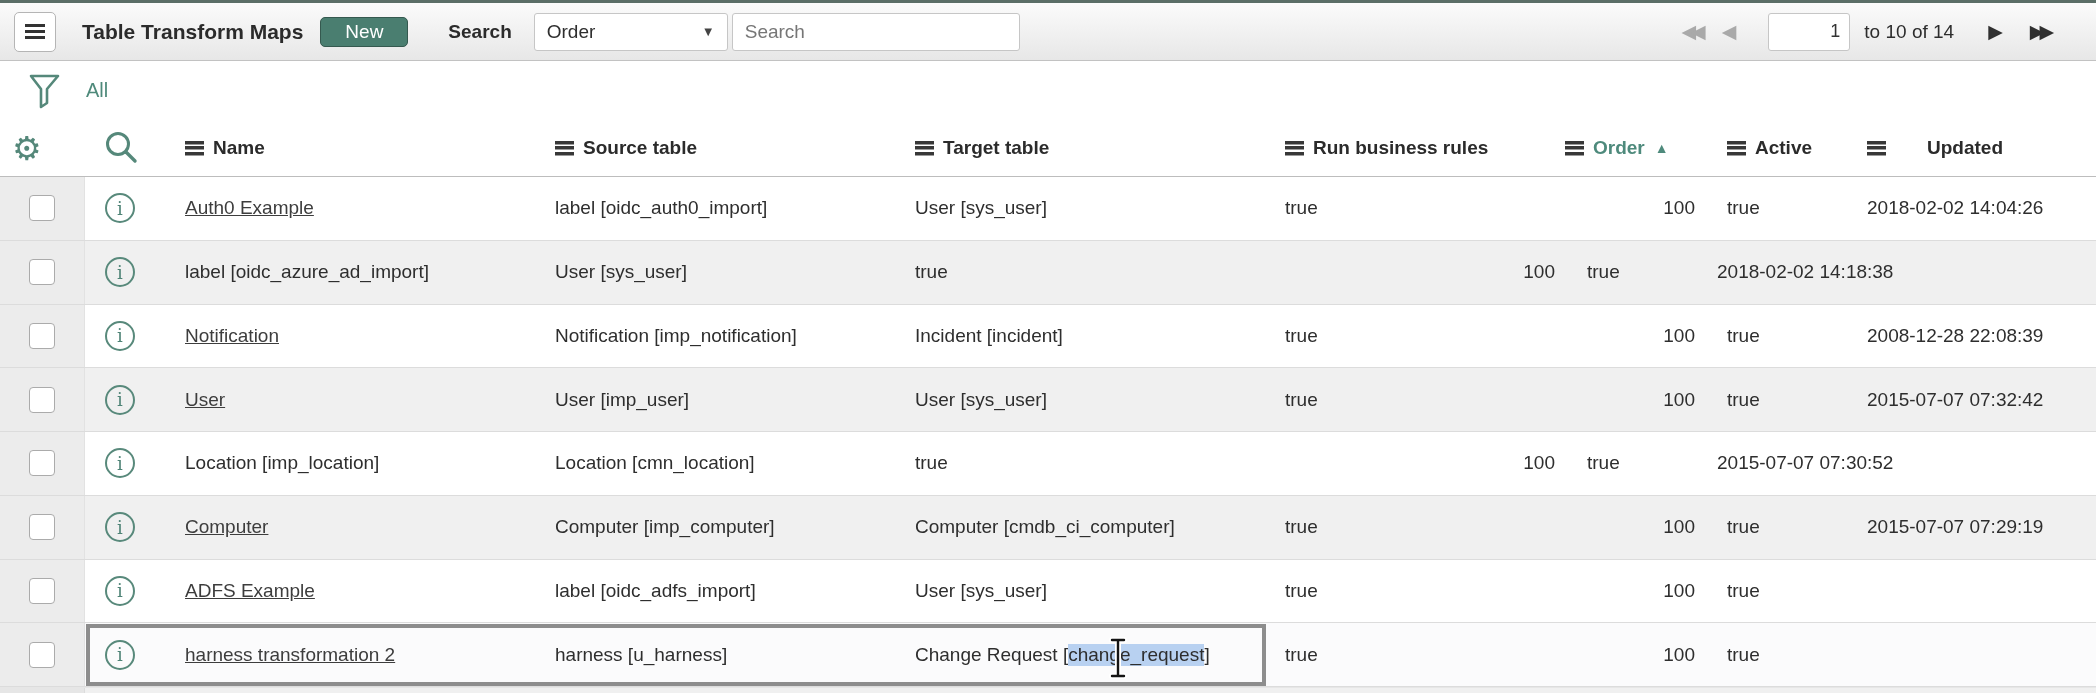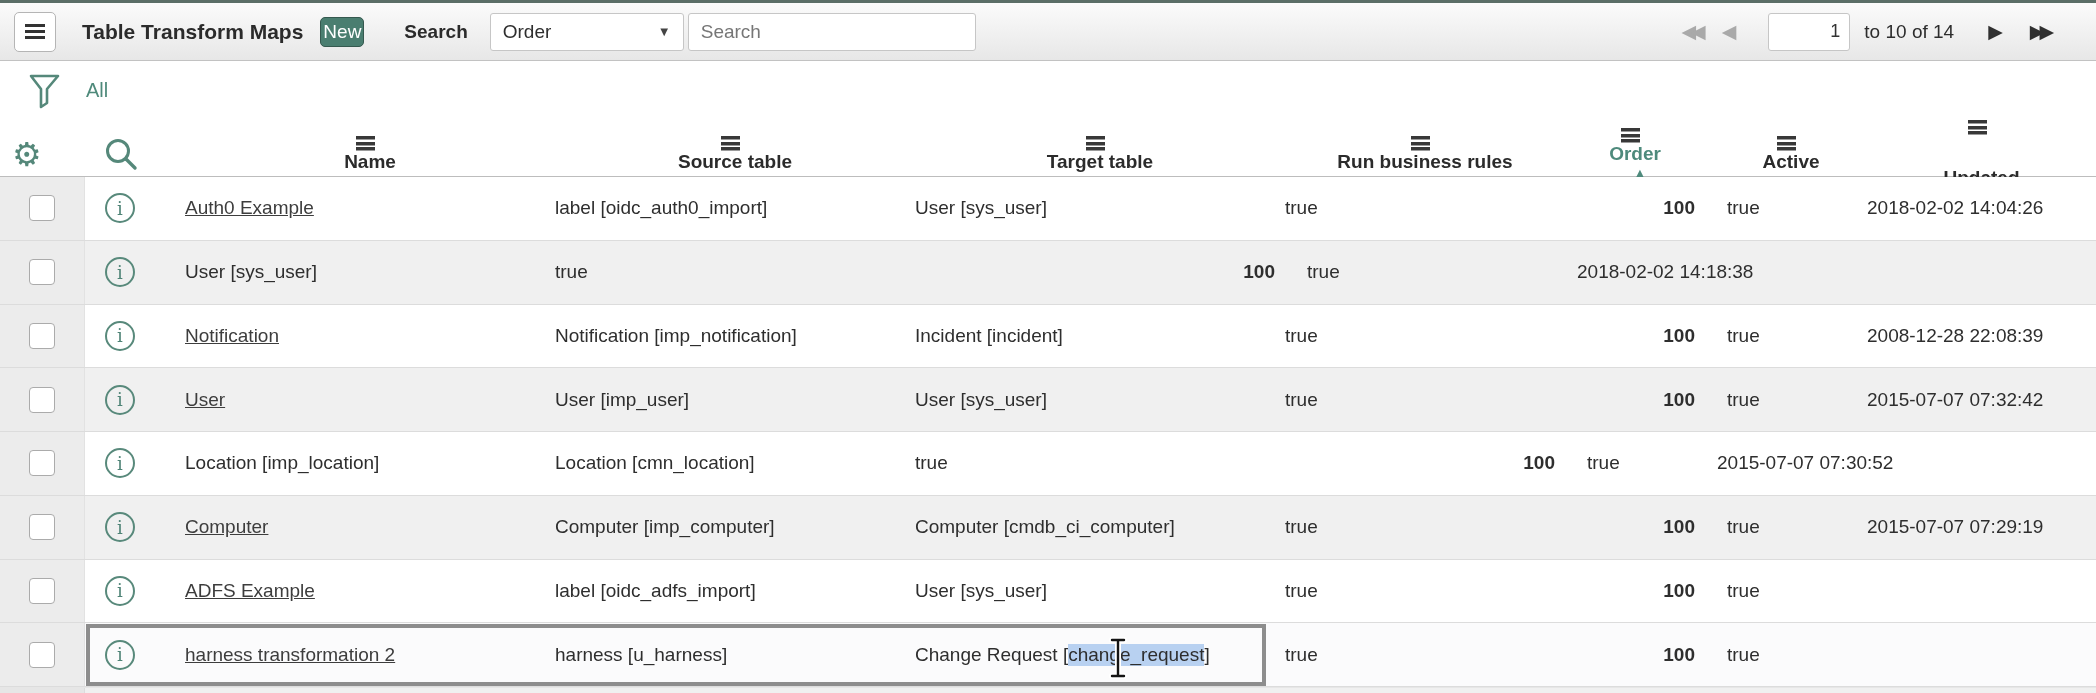"New" .new-btn { padding: 0 2px -> 0 24px }
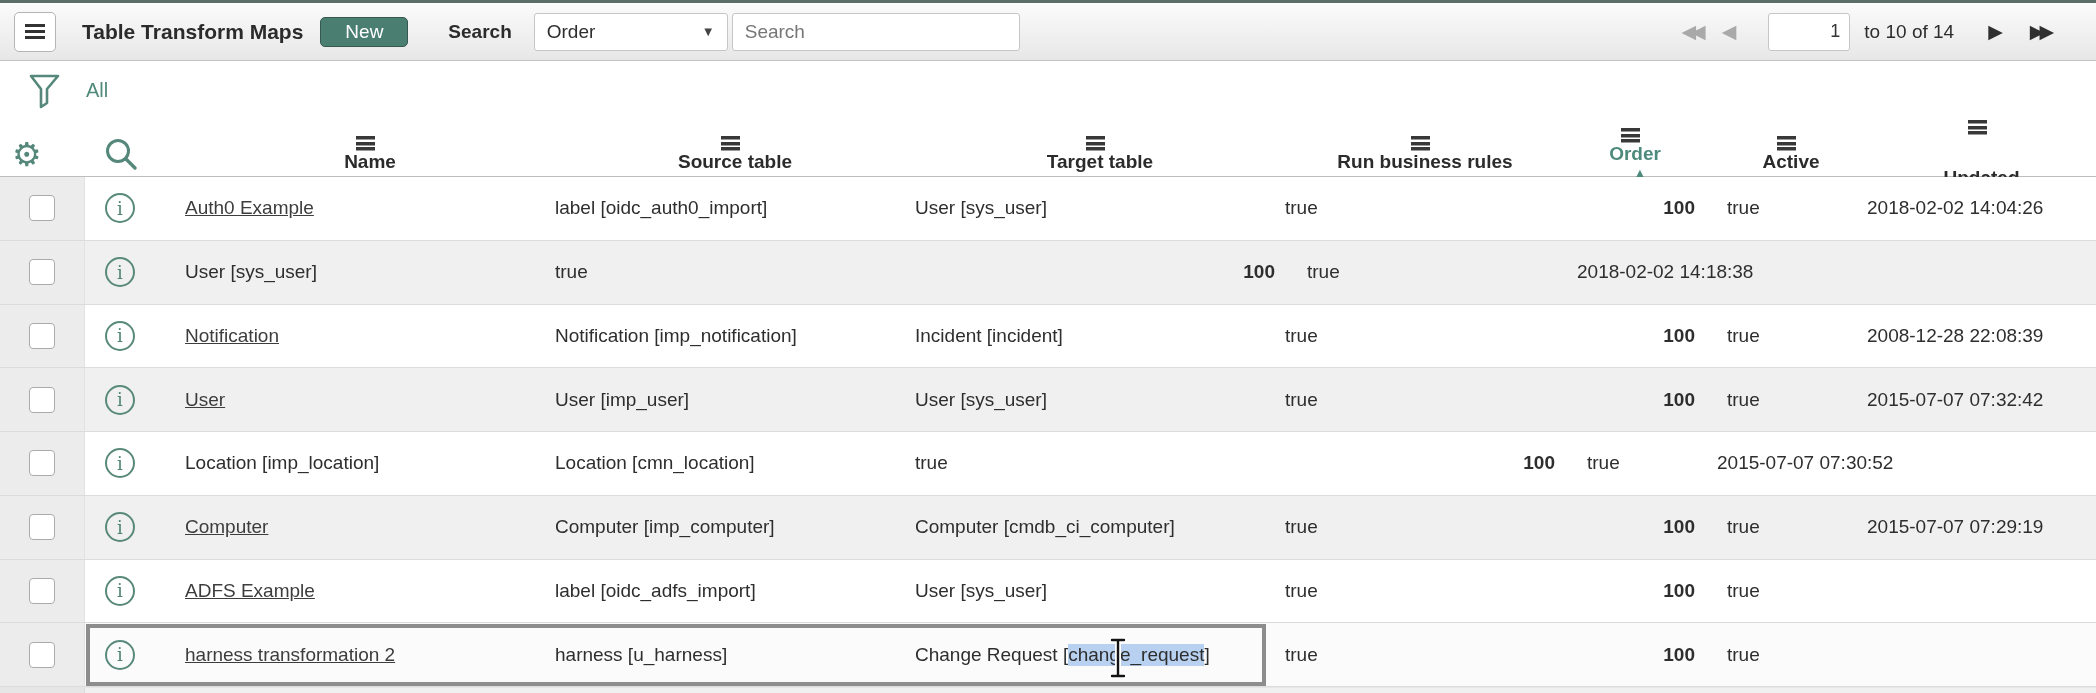"Name" .hcell { flex-direction: column -> none }
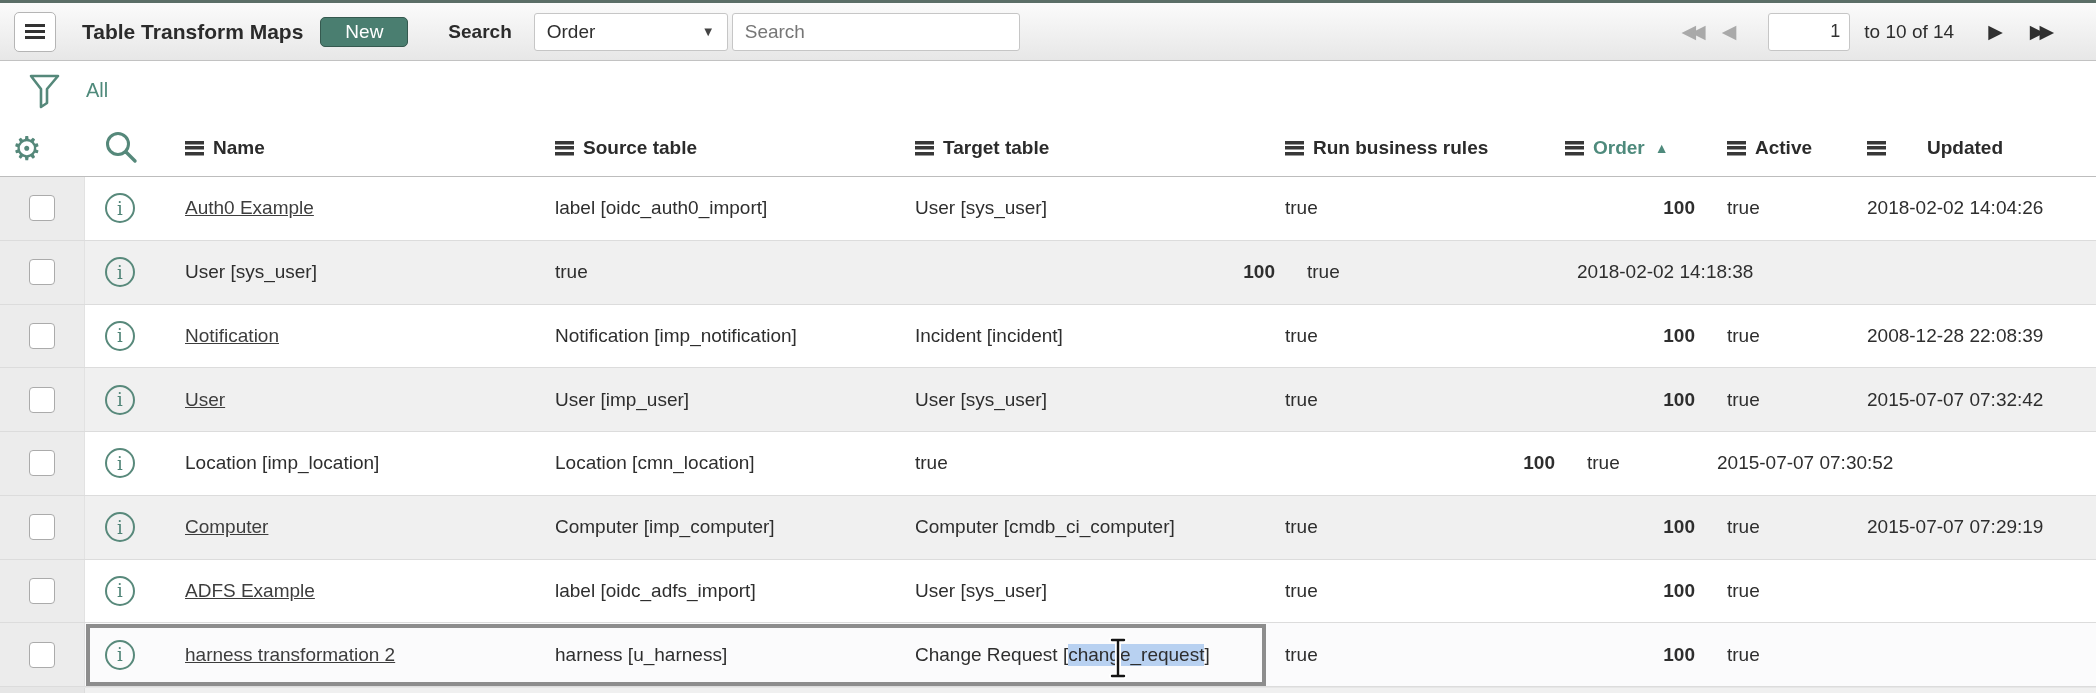"100" .c-order { font-weight: bold -> none }
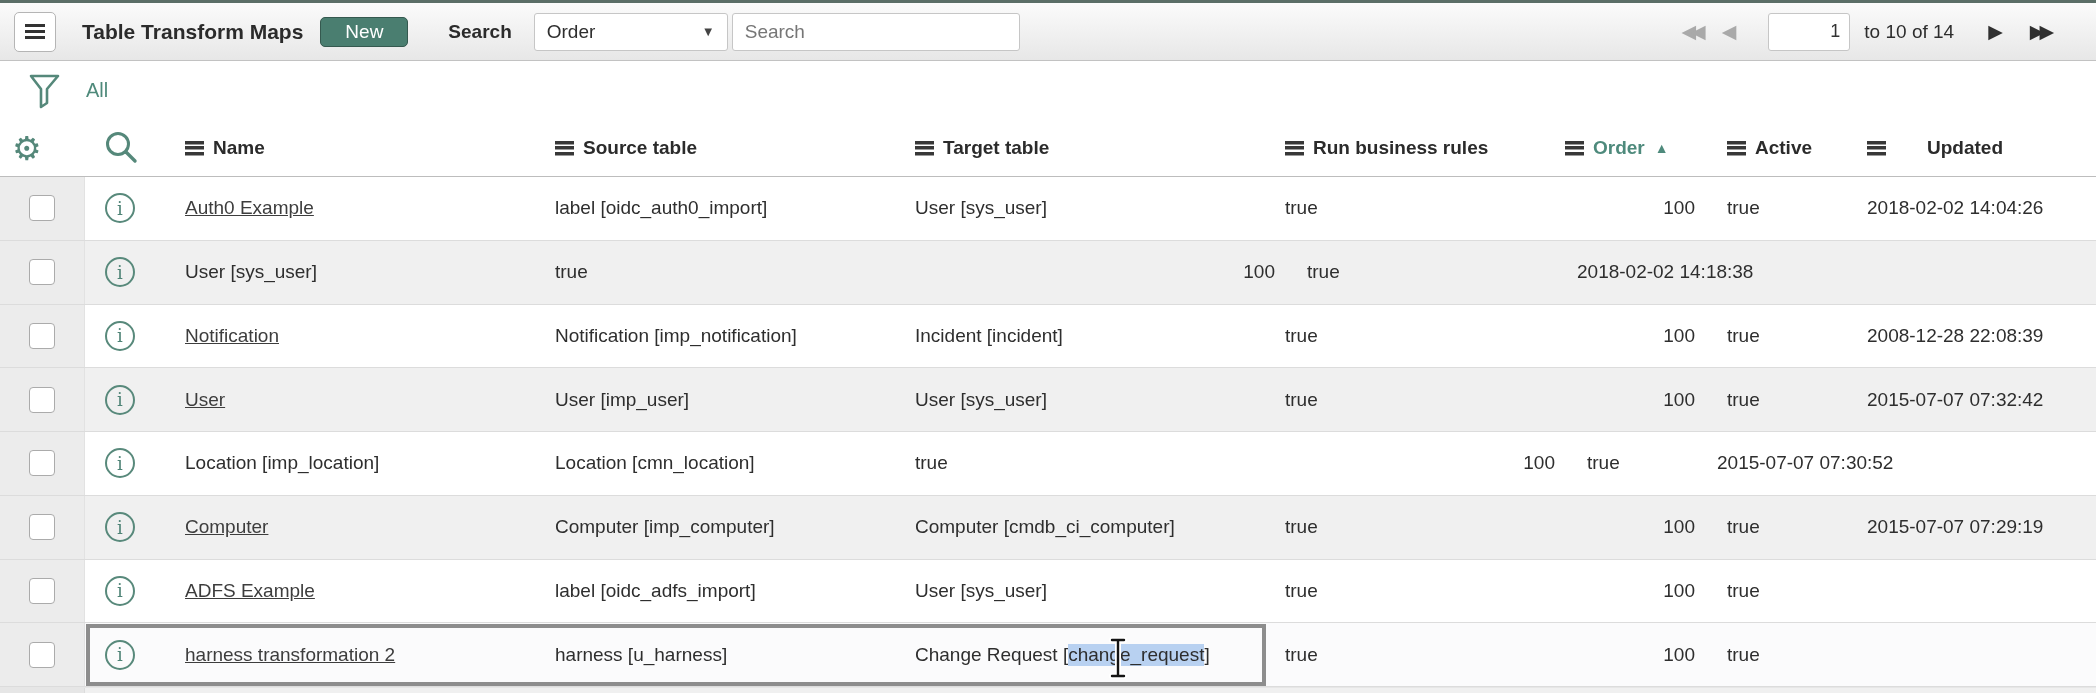"label [oidc_azure_ad_import]" div.cell { html: none -> <div>label [oidc_azure_ad_import]</div> }
